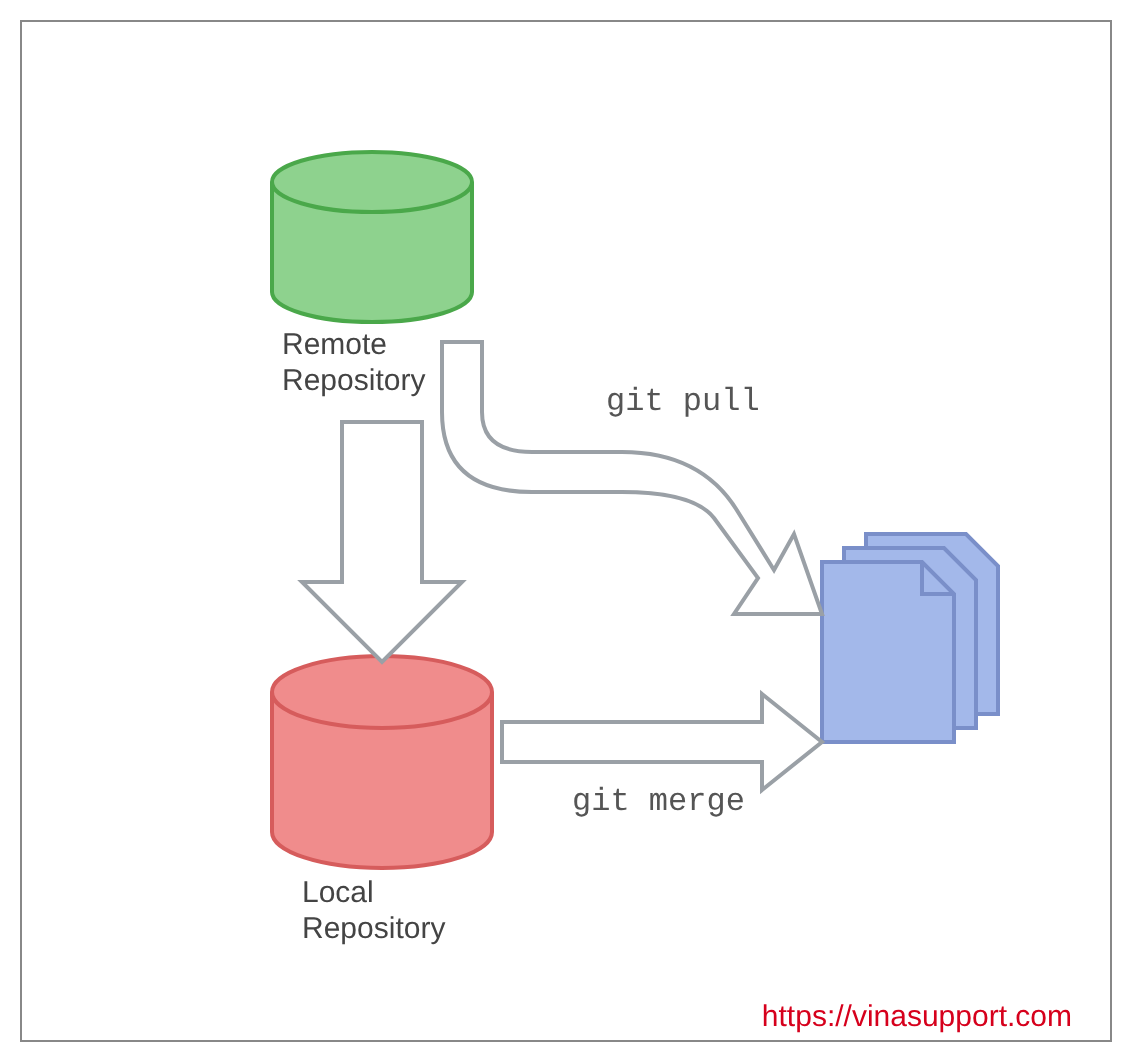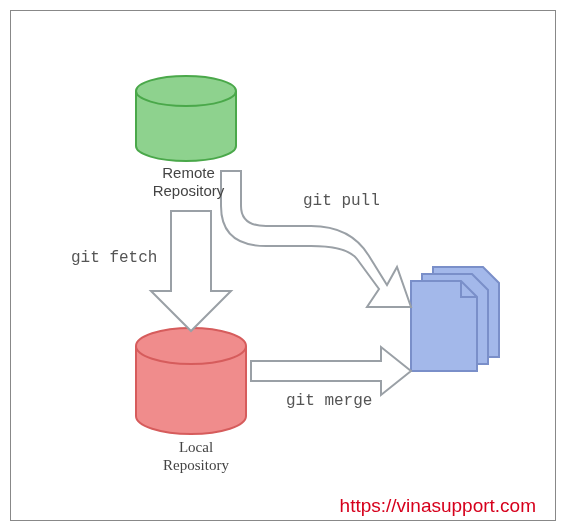"Remote" .label { text-align: center -> none }
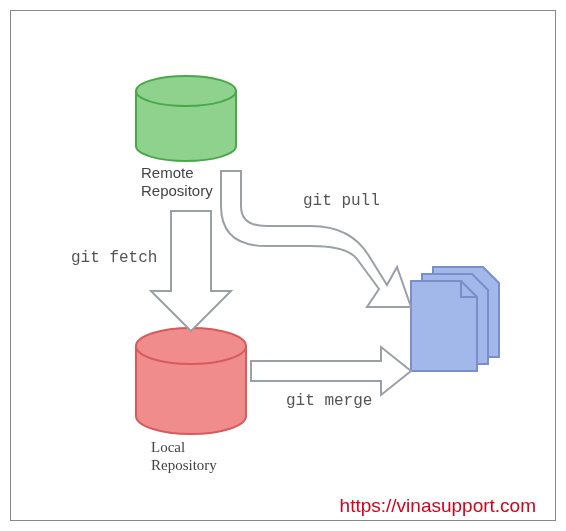"git fetch" div.cmd { html: <div>git fetch</div> -> none }
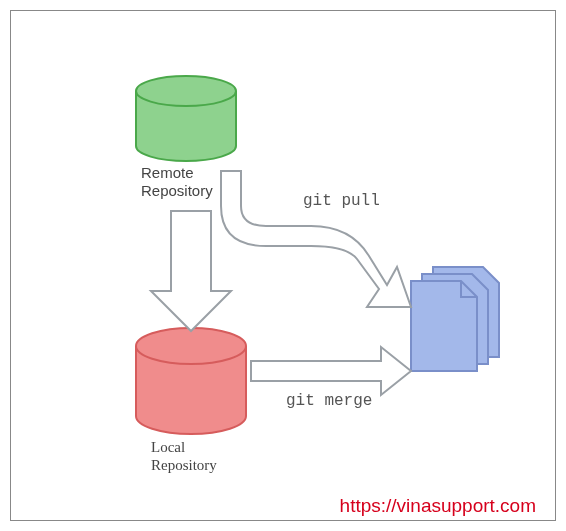"Local" div.label { font-family: Liberation Serif, serif -> none }
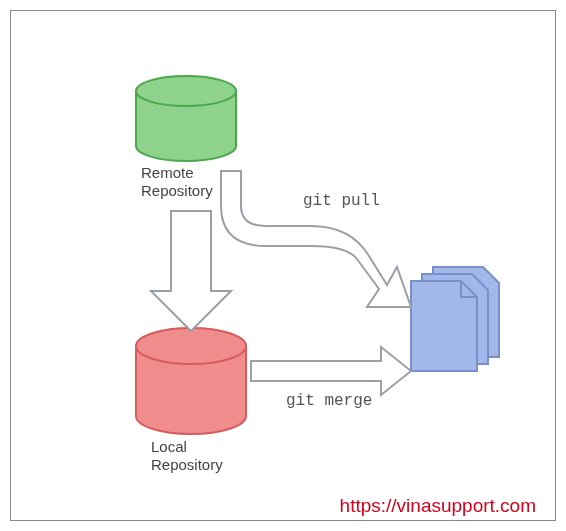"https://vinasupport.com" .url { font-size: 19px -> 15px }
